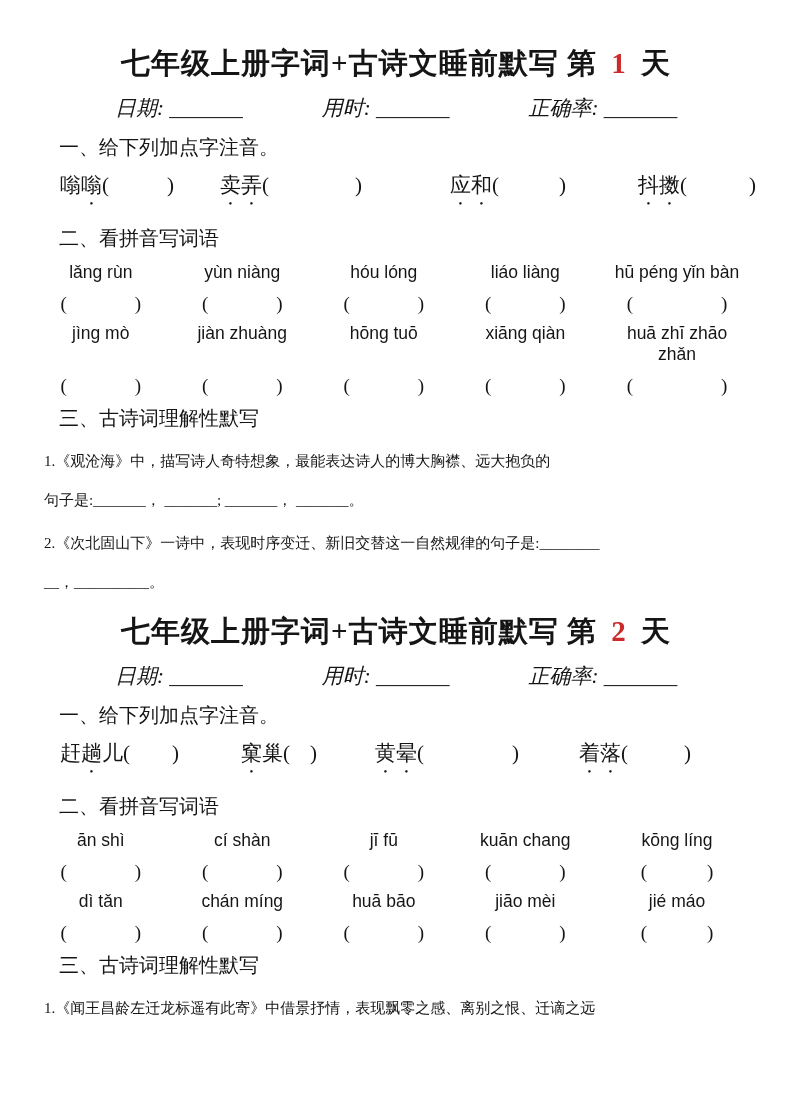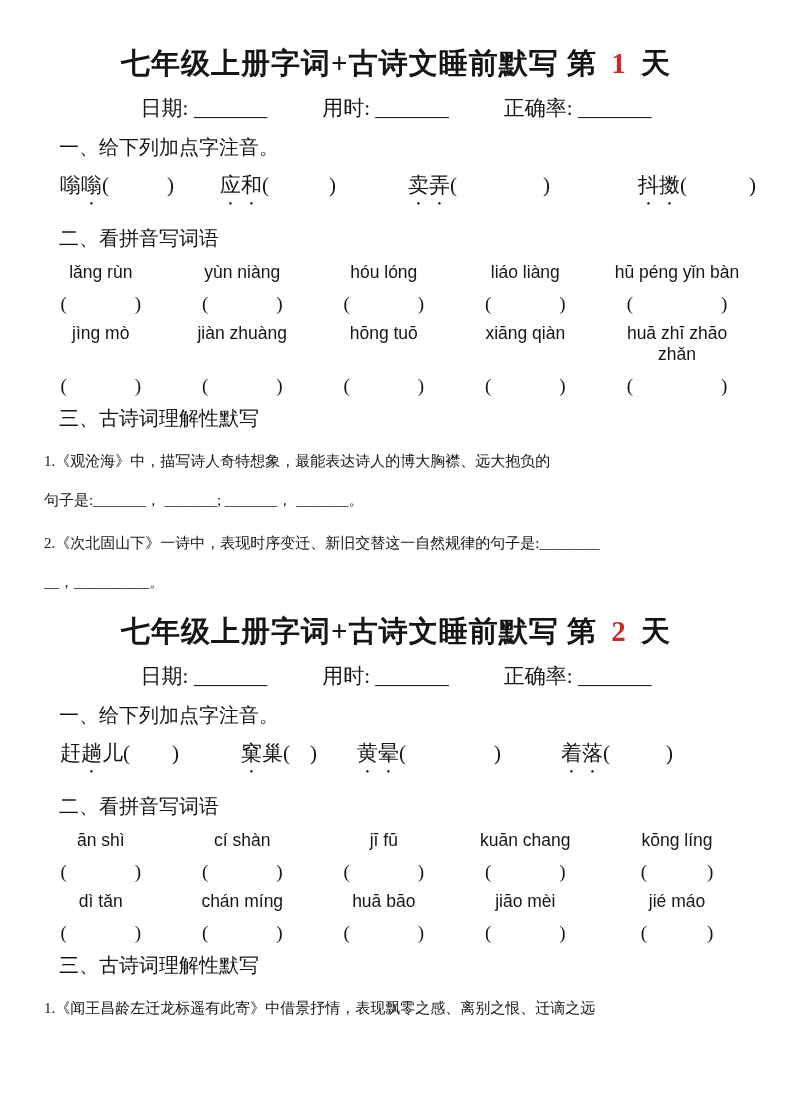"日期: _______" .meta-row { font-style: none -> italic; gap: 55px -> 79px }
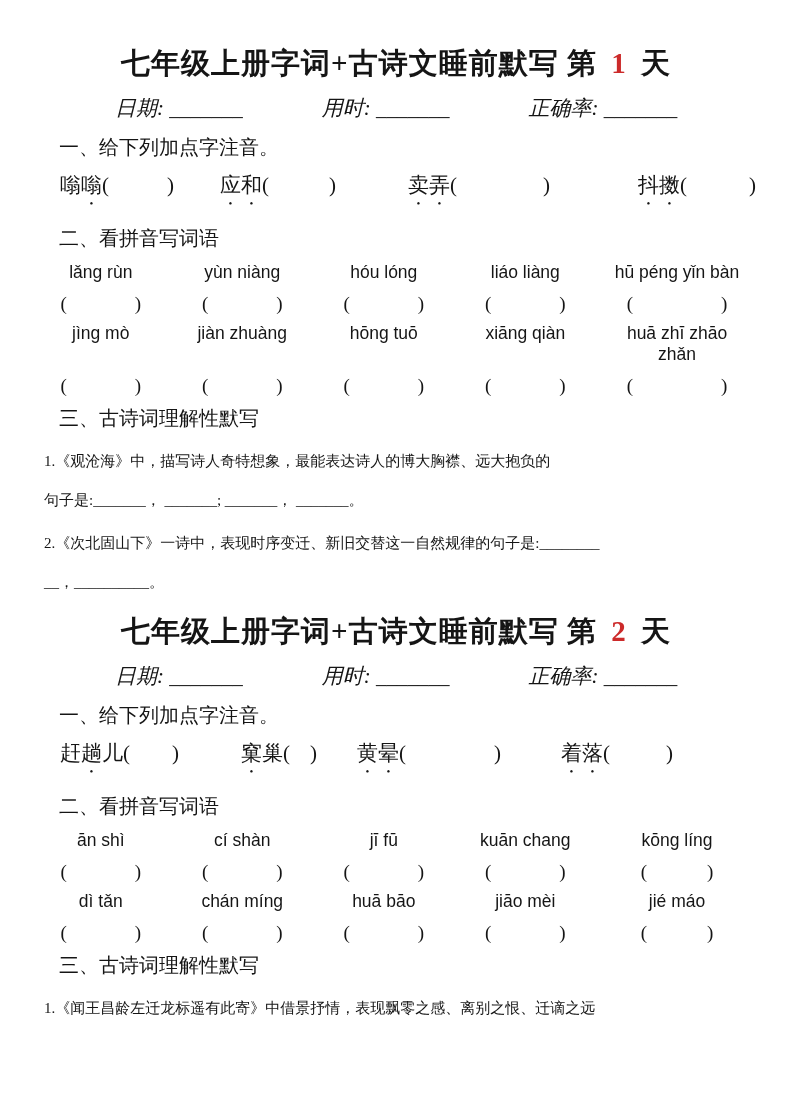"应和( )" div.zy-item { order: before "卖弄( )" -> after "卖弄( )" }
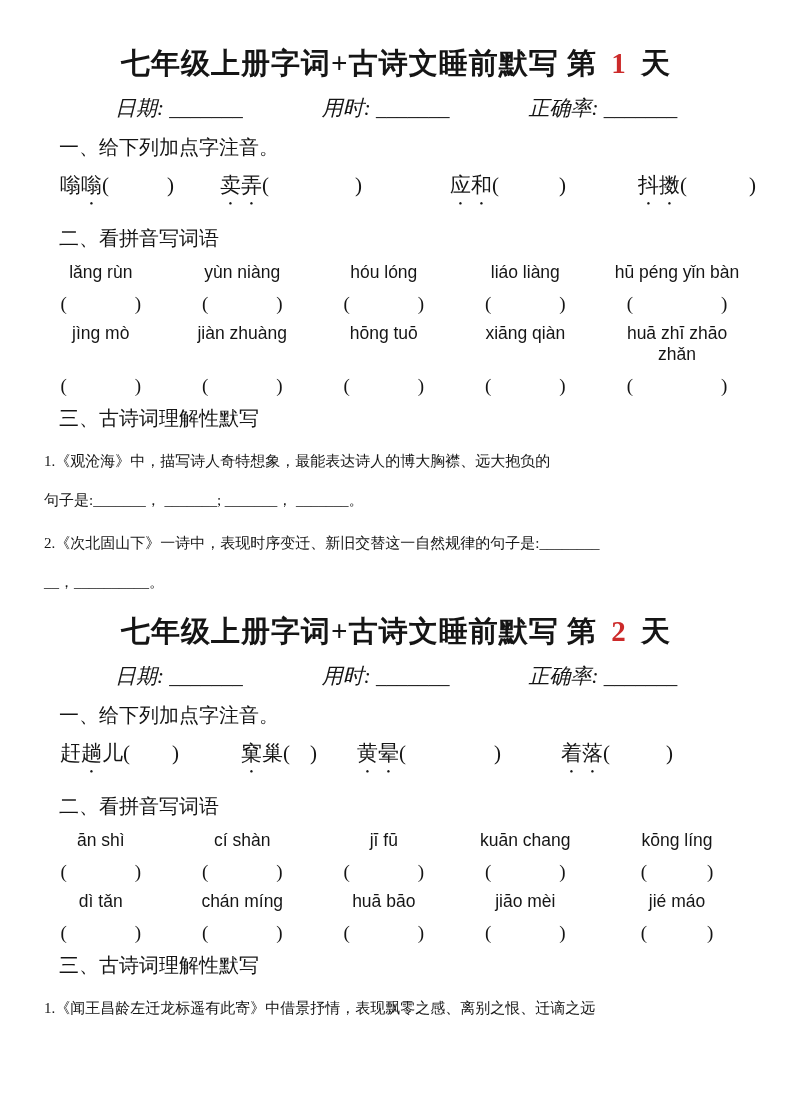"窠巢( )" div.zy-item { margin-right: 40px -> 58px }
